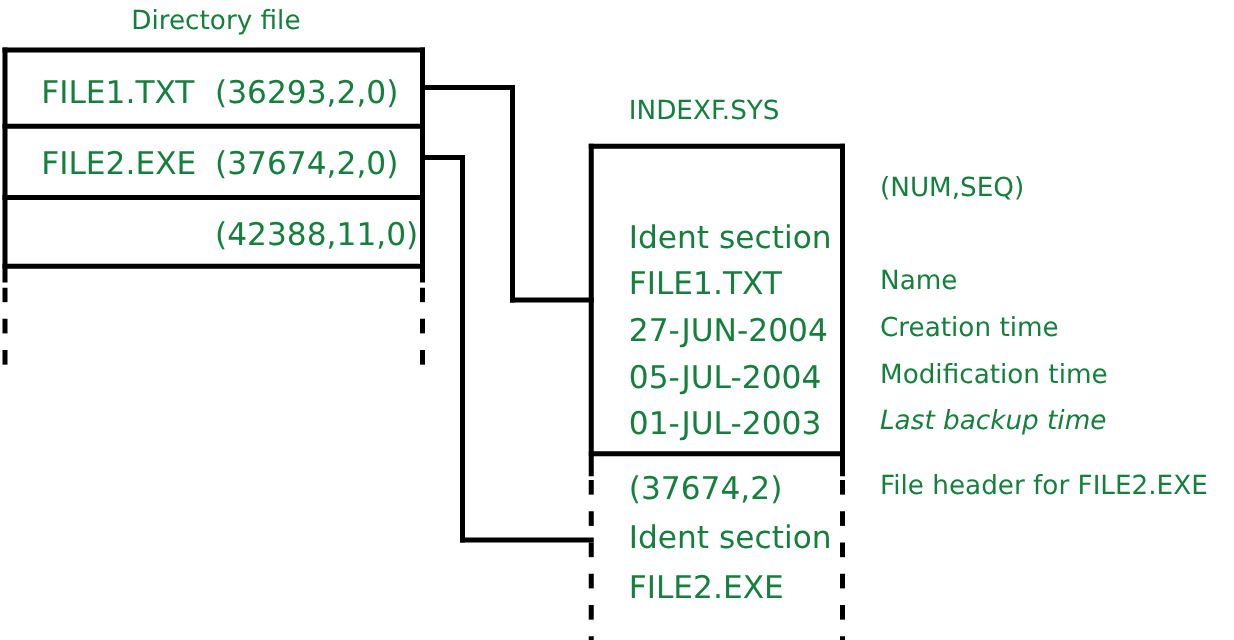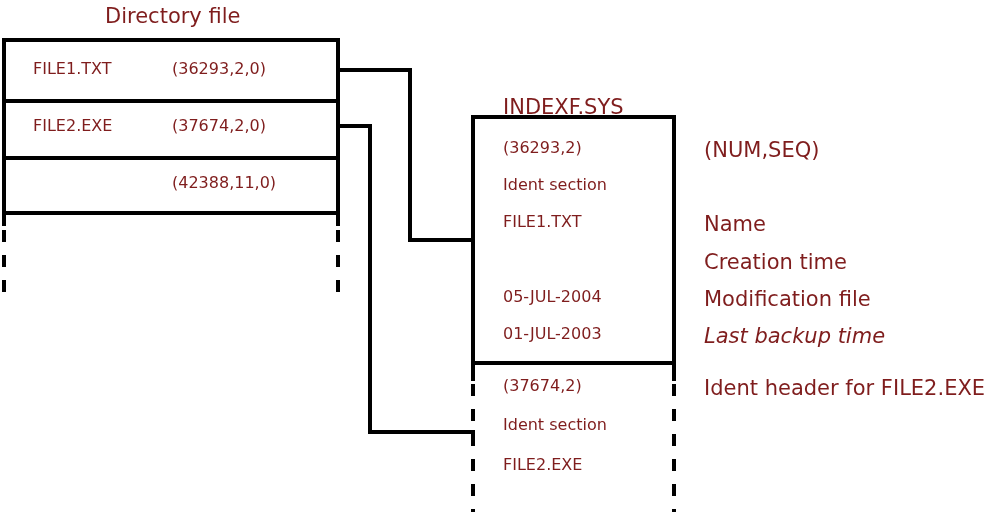"Directory file" .txt { color: #7f1d1d -> #15803d }
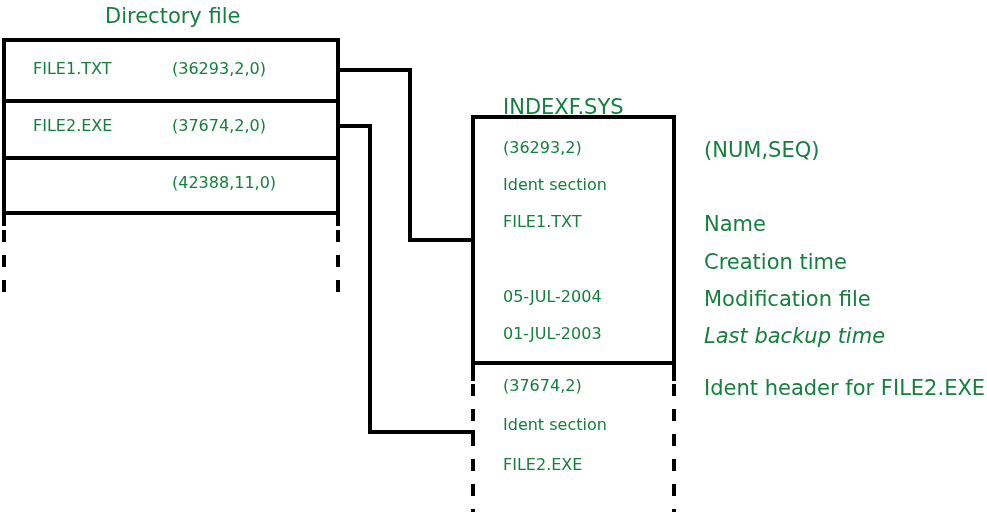"FILE1.TXT" .t-row { font-size: 16px -> 25px }
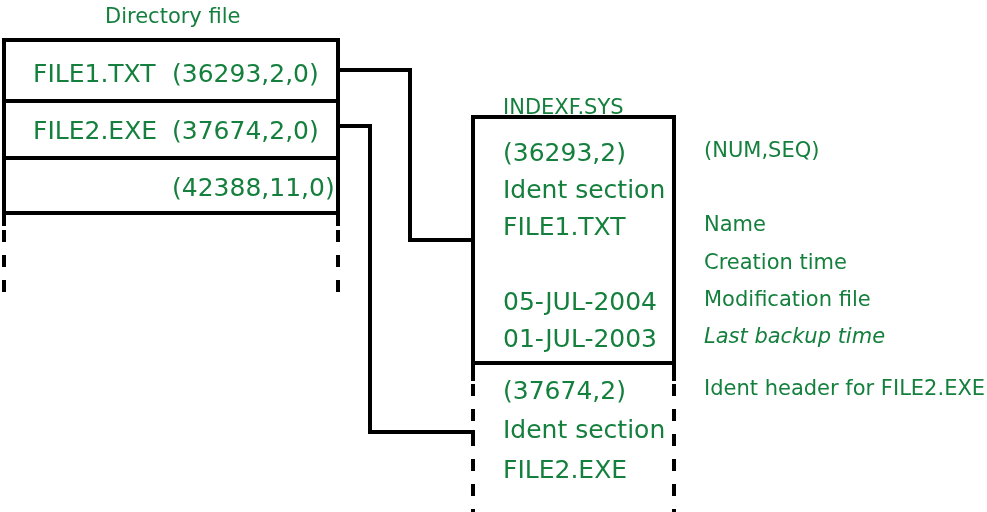"INDEXF.SYS" div.txt { top: 97px -> 78px }
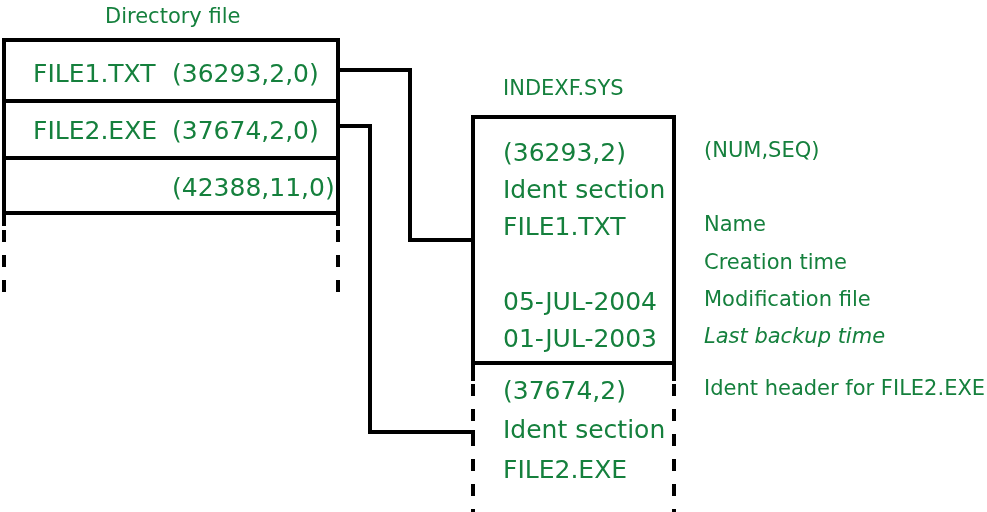"(36293,2)" div.txt { html: <div>(36293,2)</div> -> none }
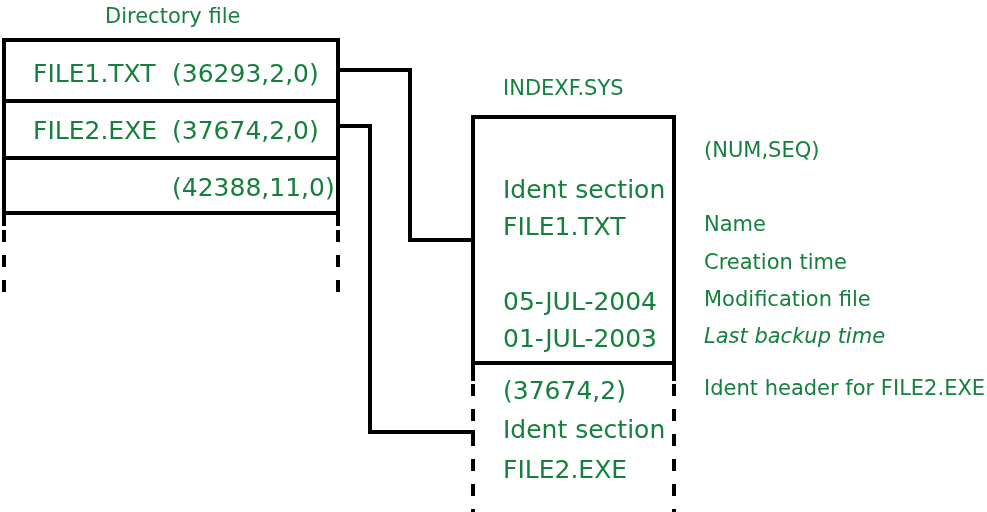"27-JUN-2004" div.txt { html: none -> <div>27-JUN-2004</div> }
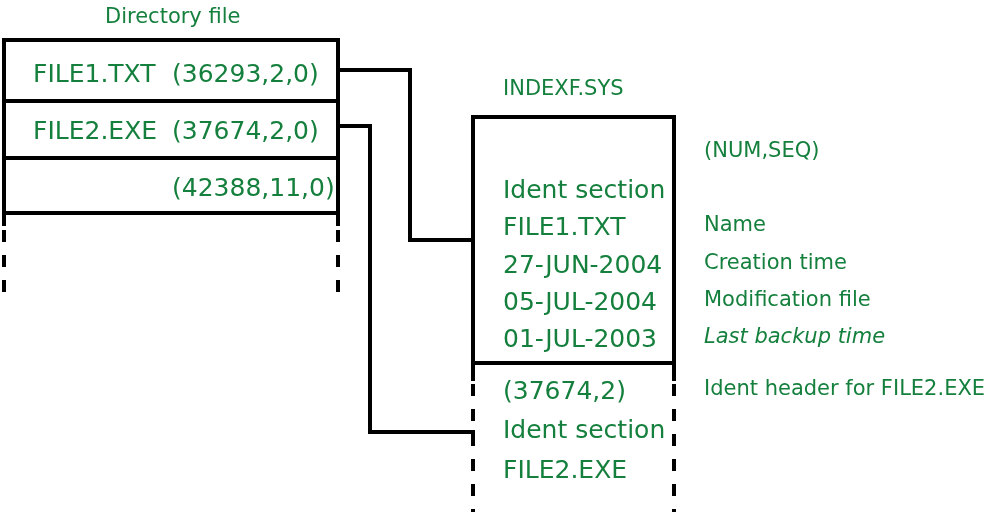"Modification file" div.txt { text: file -> time }
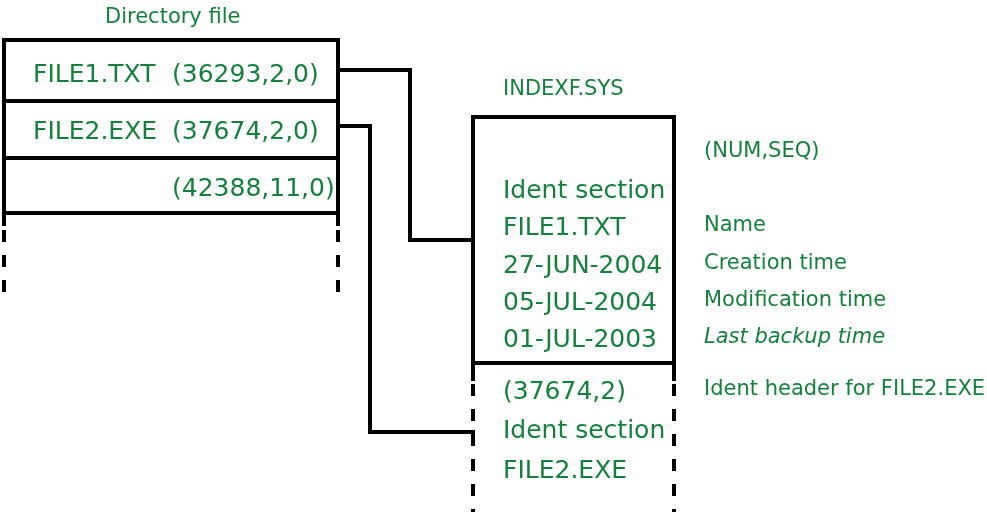"Ident header for FILE2.EXE" div.txt { text: Ident -> File }
